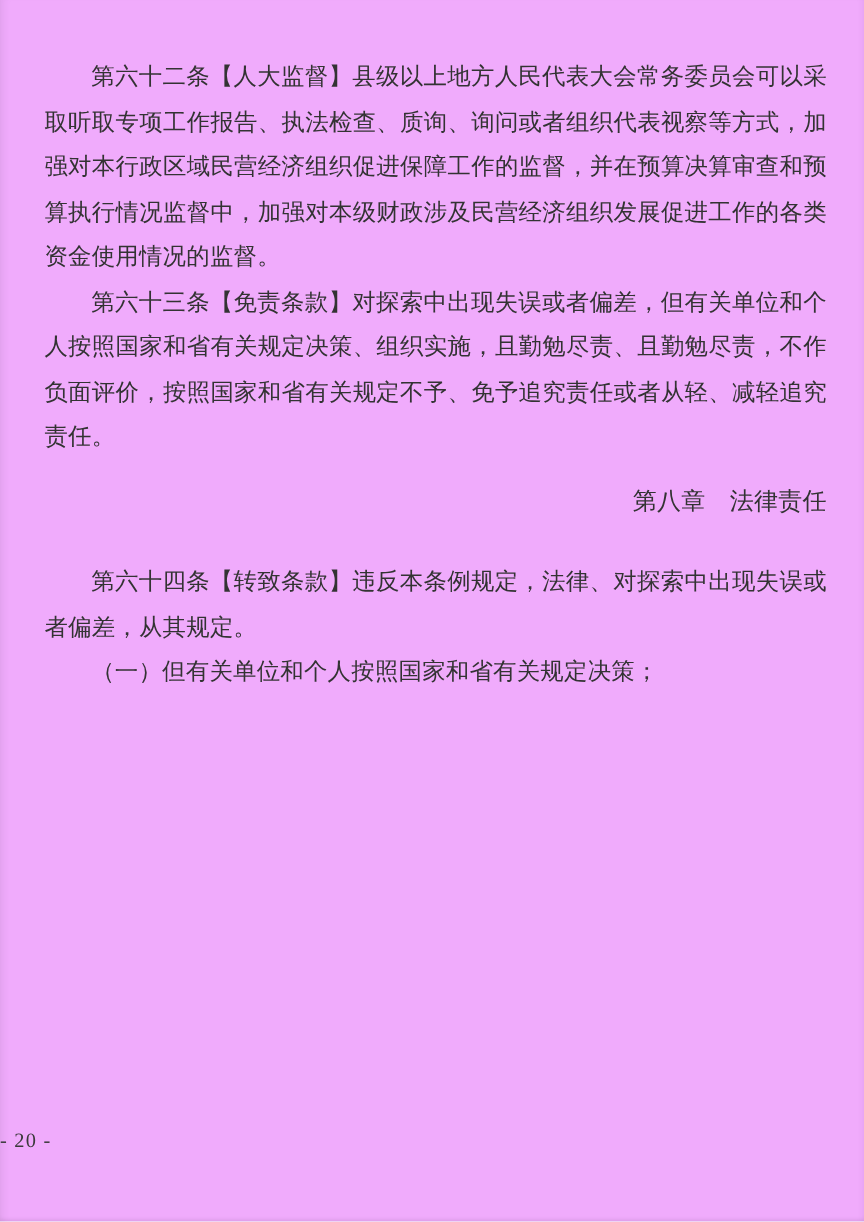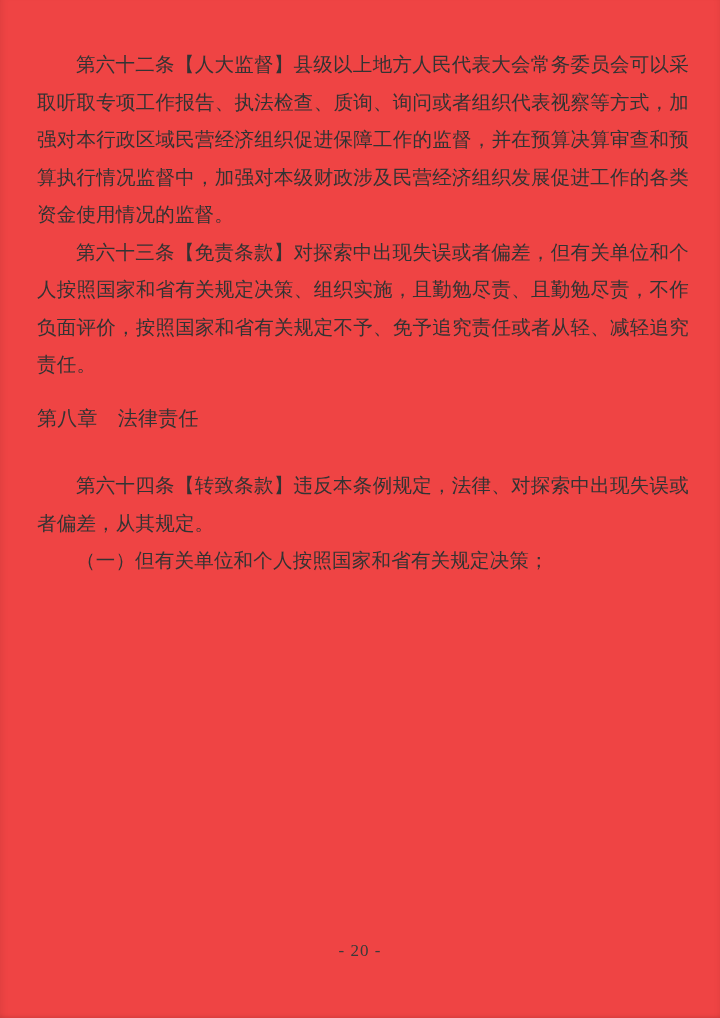"第六十二条【人大监督】县级以上地方人民代表大会常务委员会可以采取听取专项工作报告" .page { background: #ef4444 -> #f0abfc }
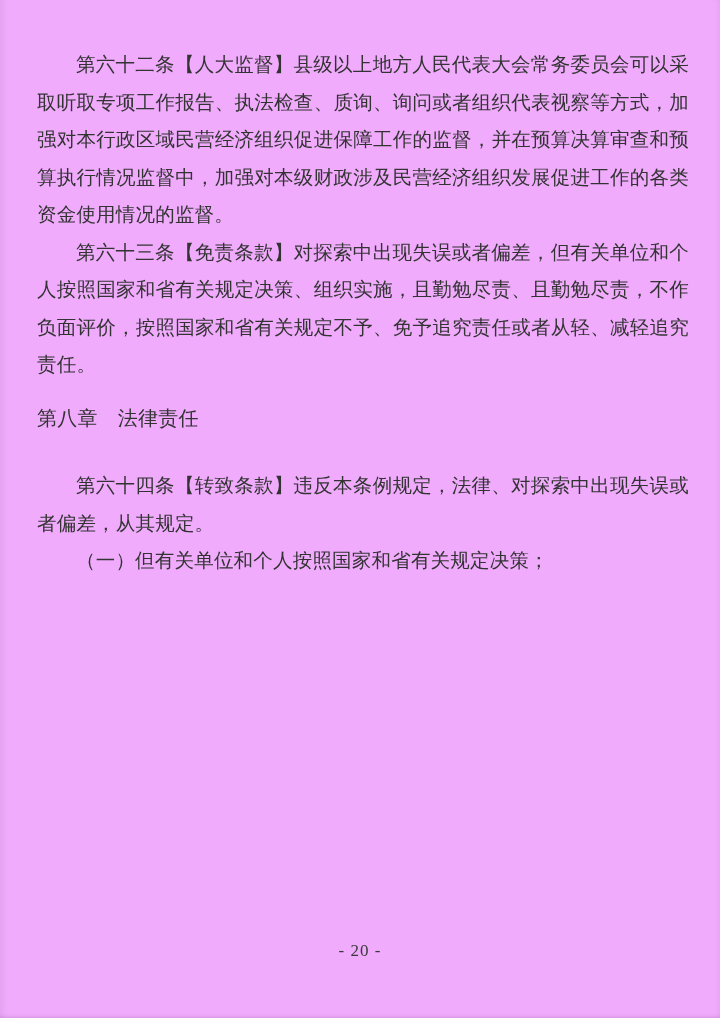"第八章 法律责任" .chapter-heading { text-align: left -> right }
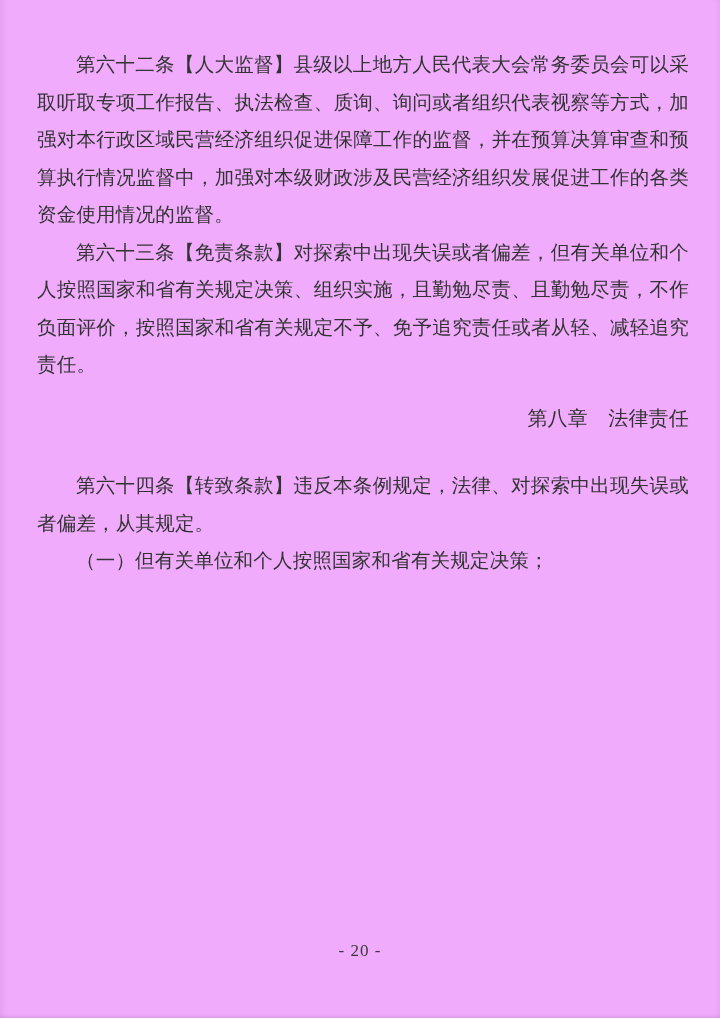"- 20 -" .page-number { text-align: center -> none }
